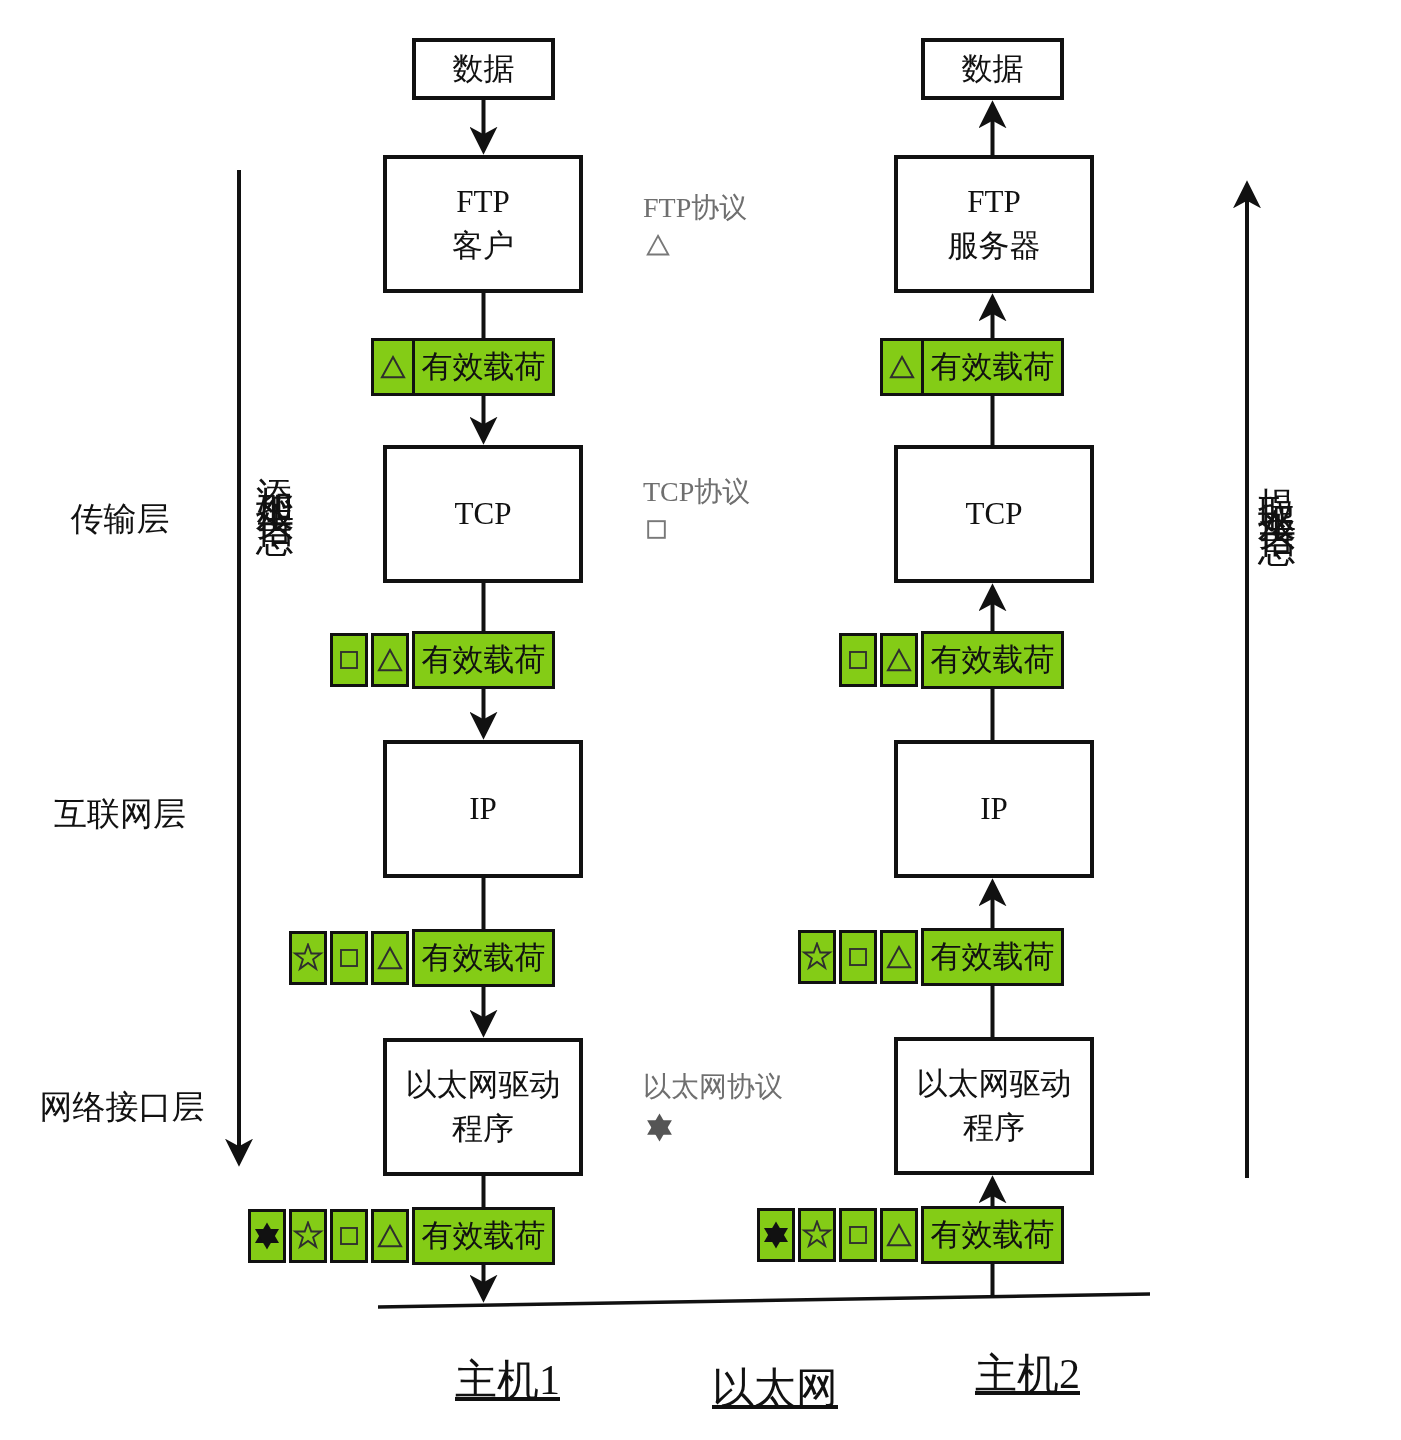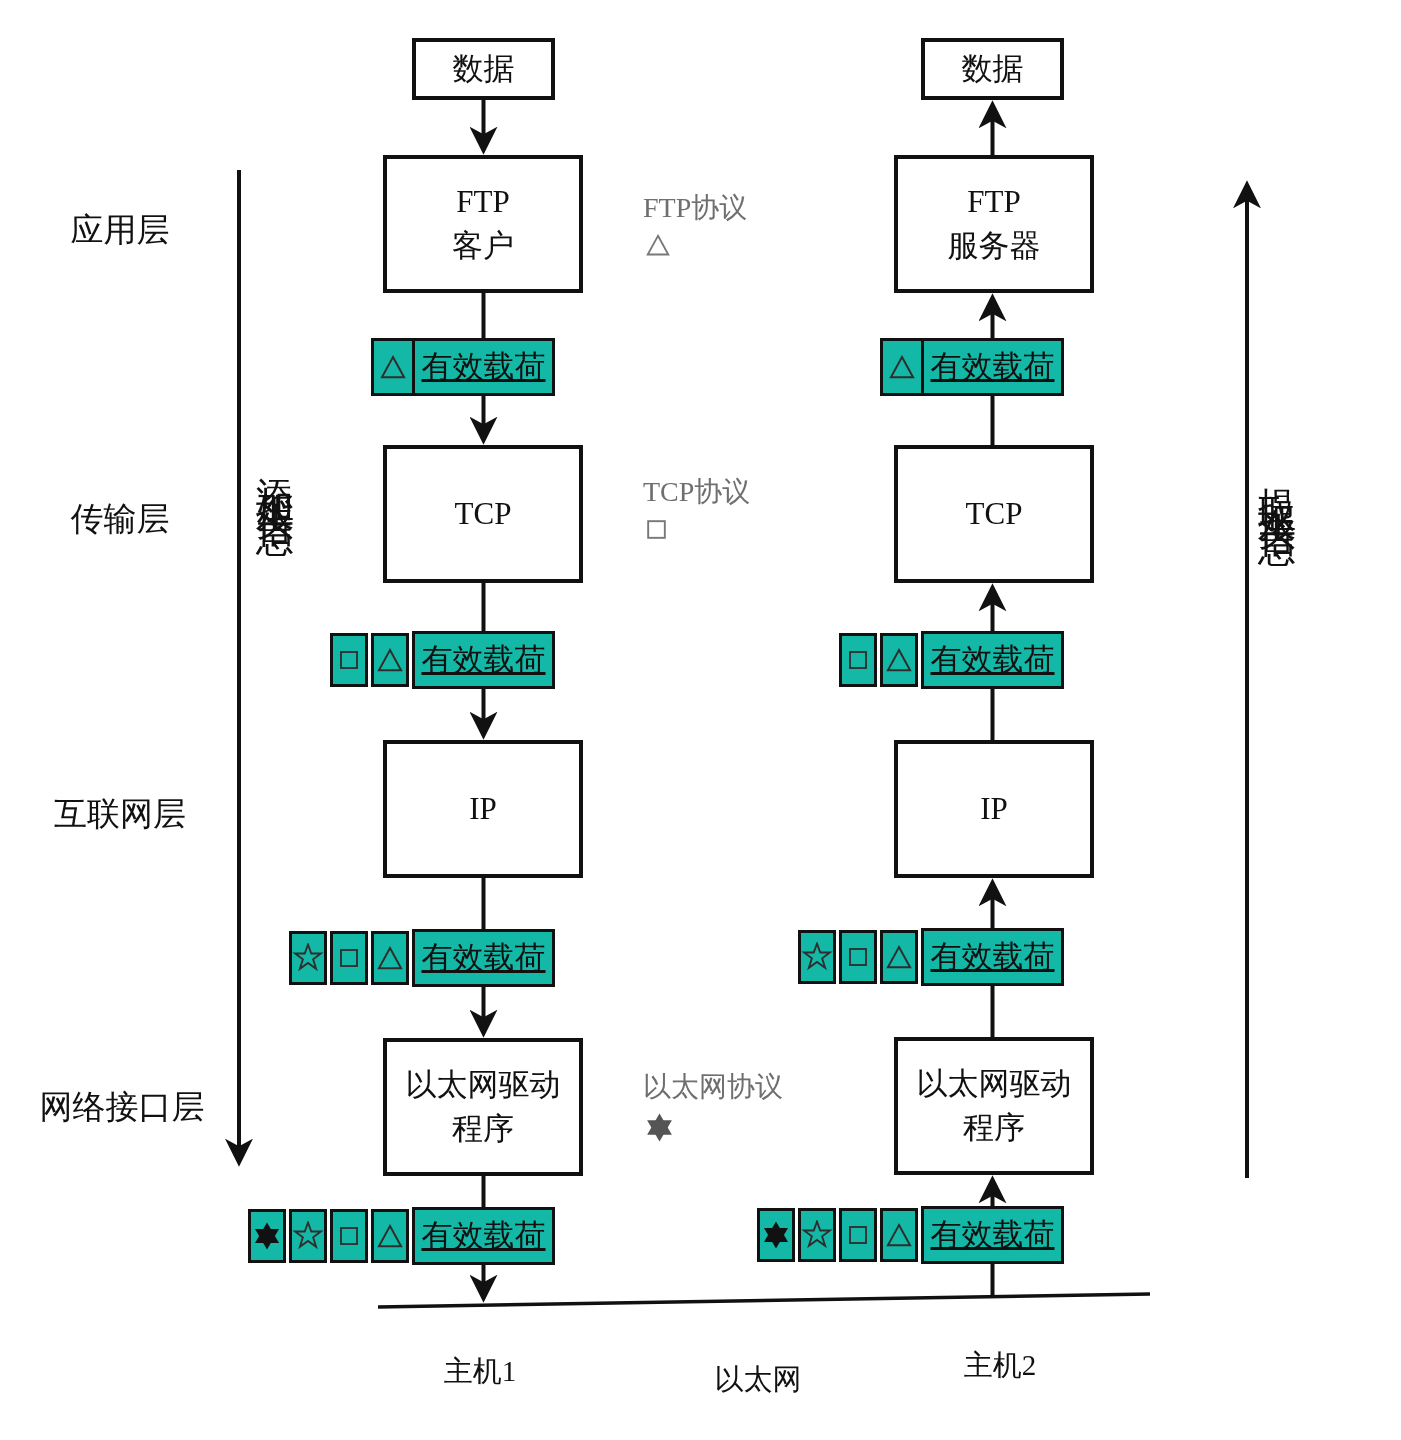"应用层" div.layer-label { html: <div>应用层</div> -> none }
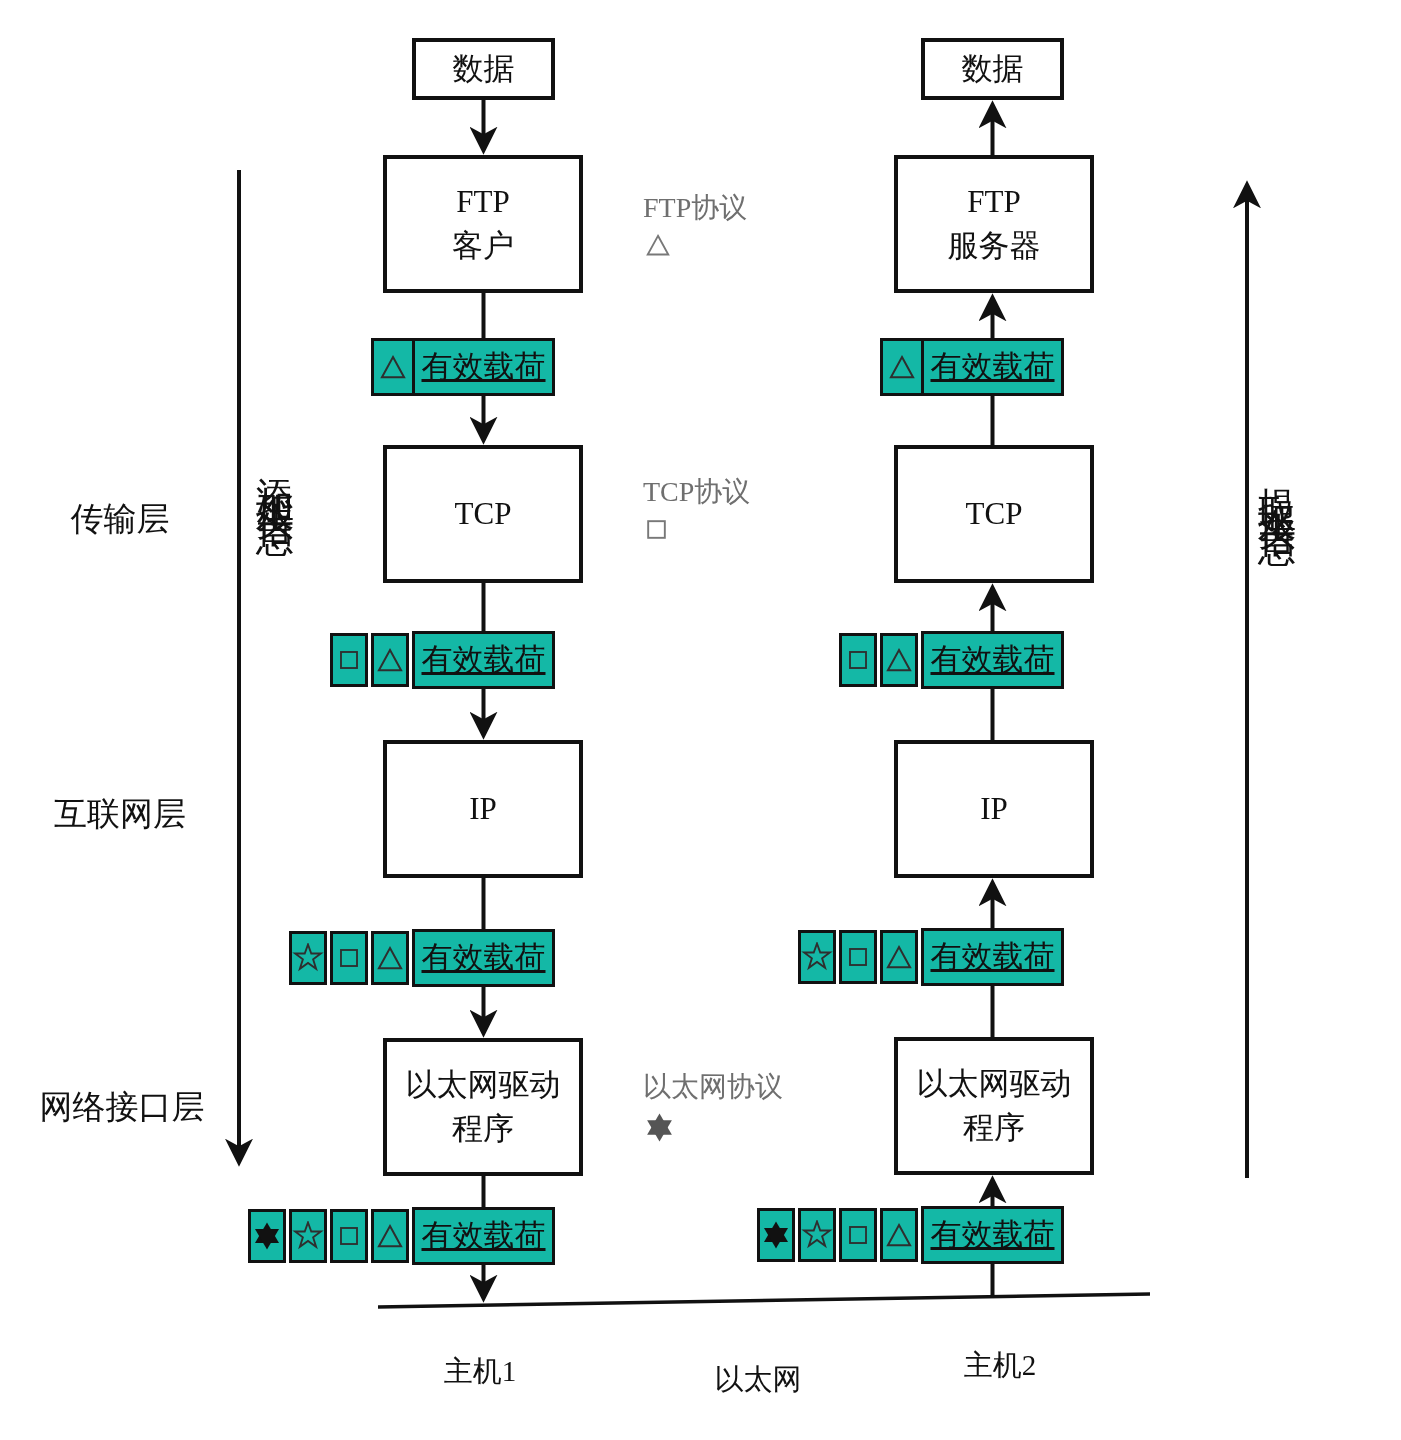"有效载荷" .cell { background: #14b8a6 -> #84cc16; text-decoration: underline -> none }
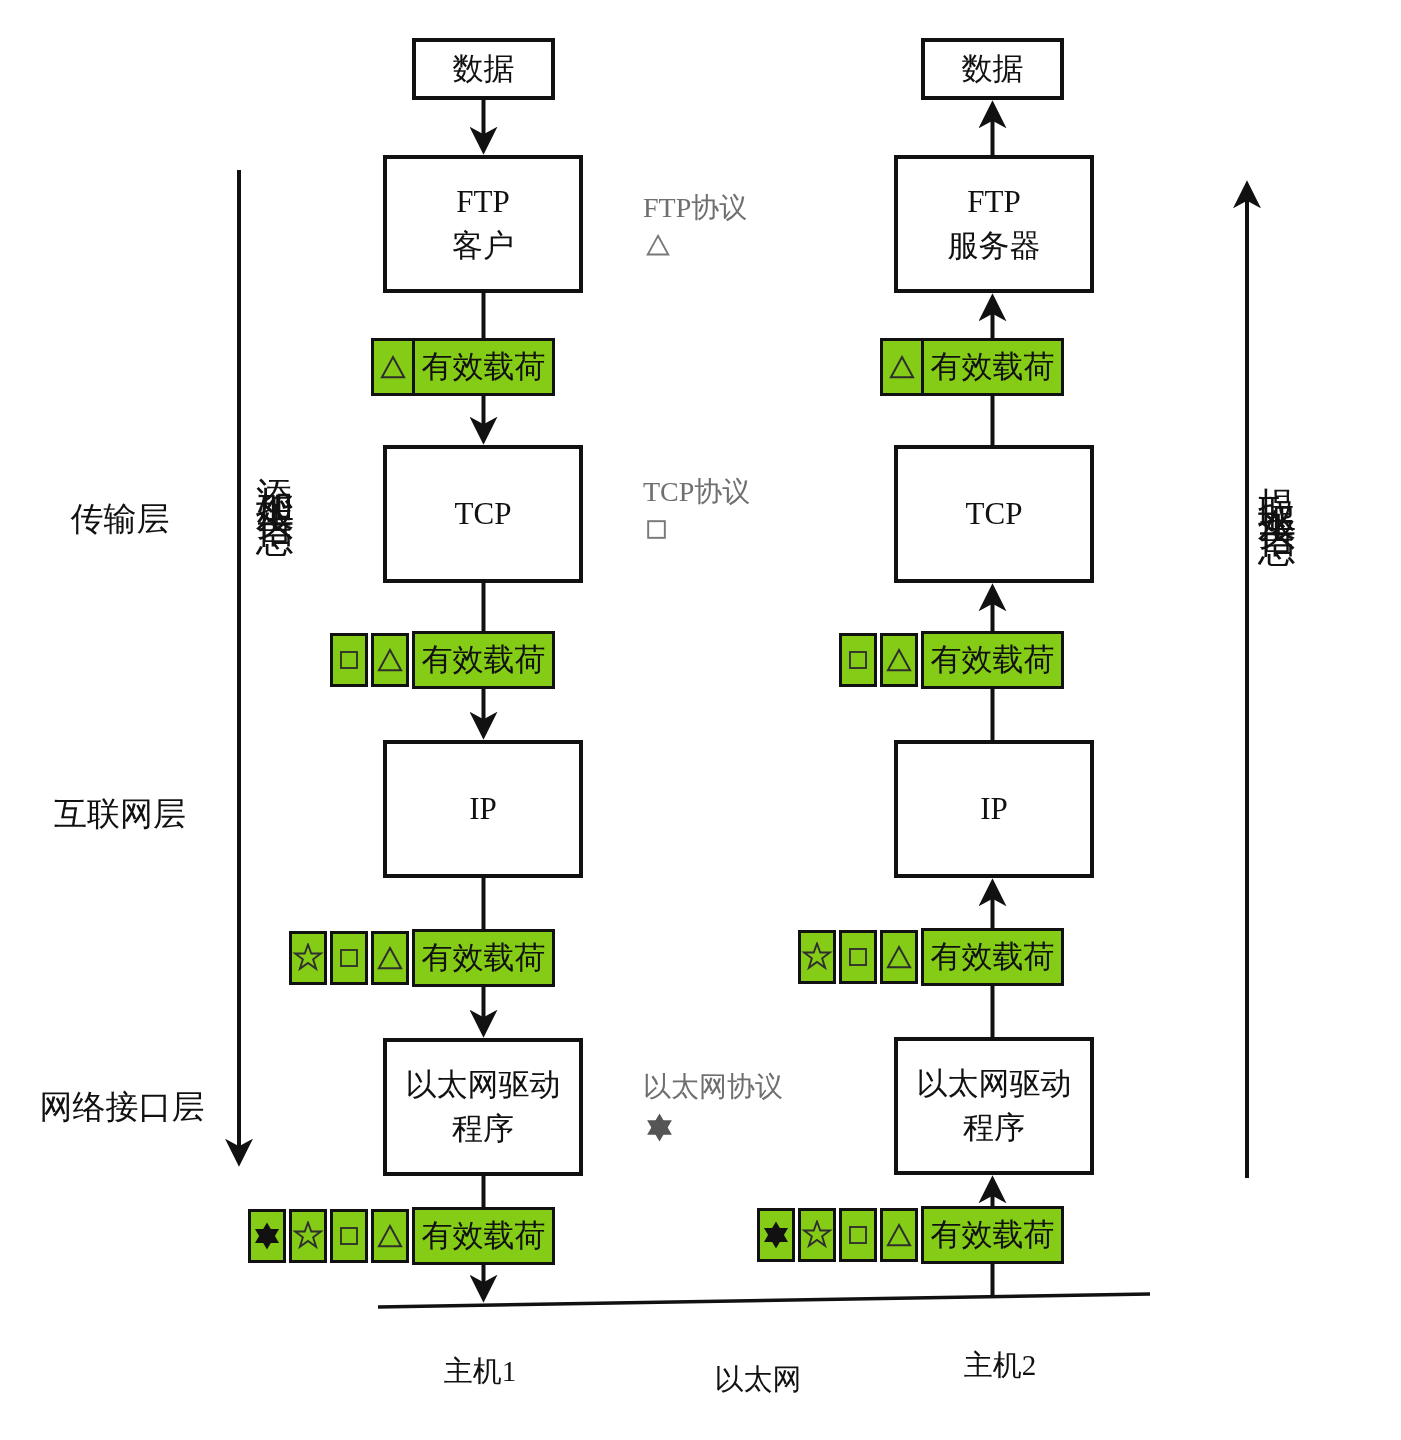"主机1" .caption { font-size: 29px -> 42px; text-align: center -> right; text-decoration: none -> underline }
